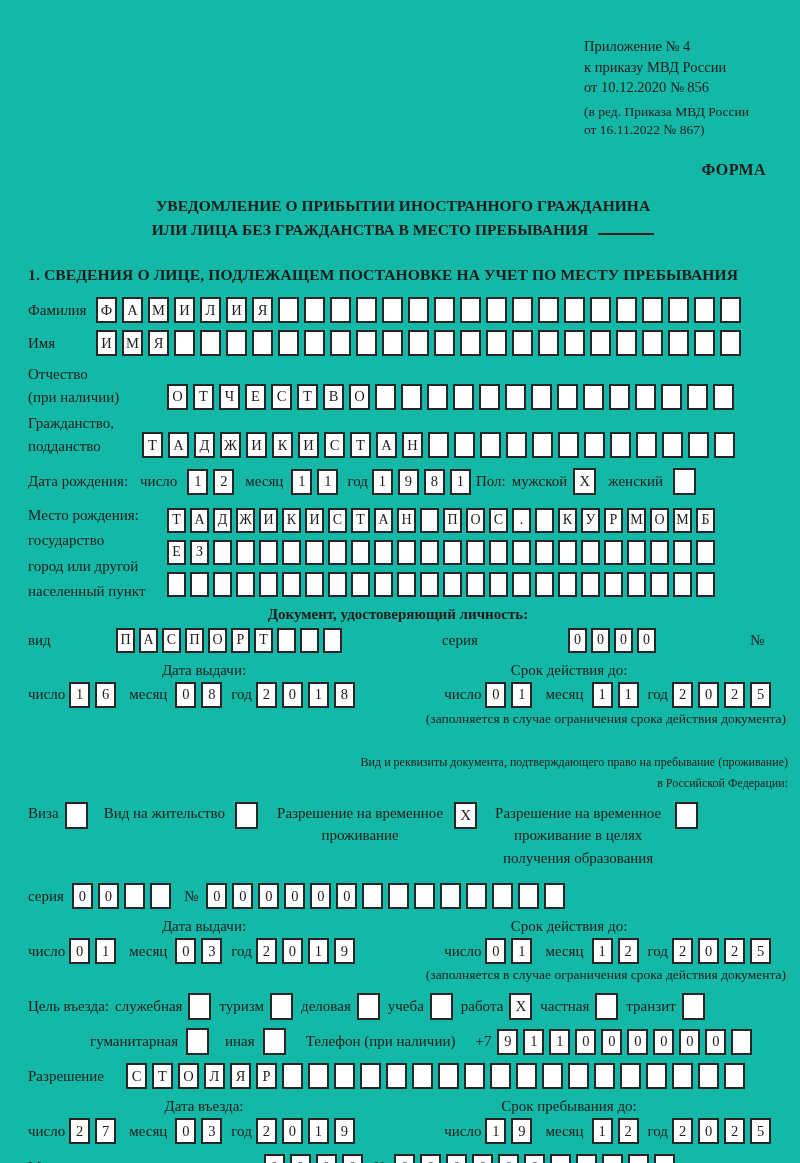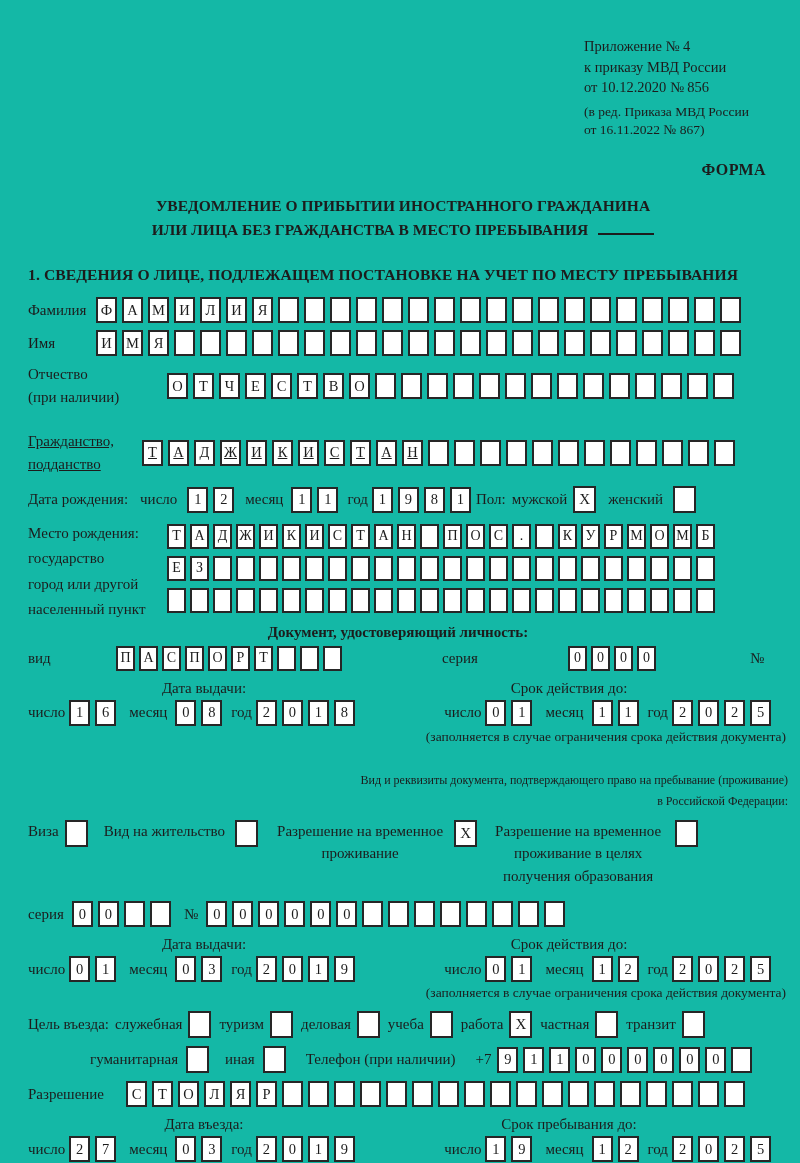"Отчество" .row-top { align-items: center -> flex-end }
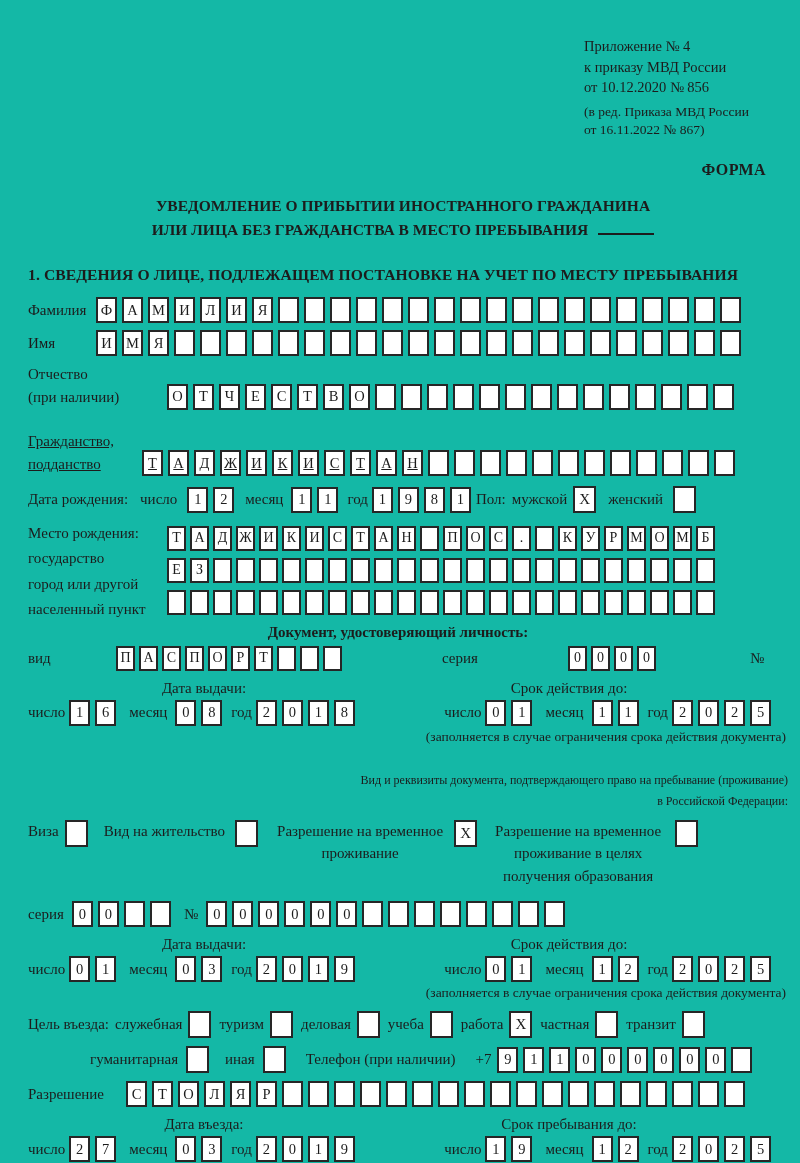"Гражданство," div.row { margin-top: 20px -> 2px; text-decoration: underline -> none }
